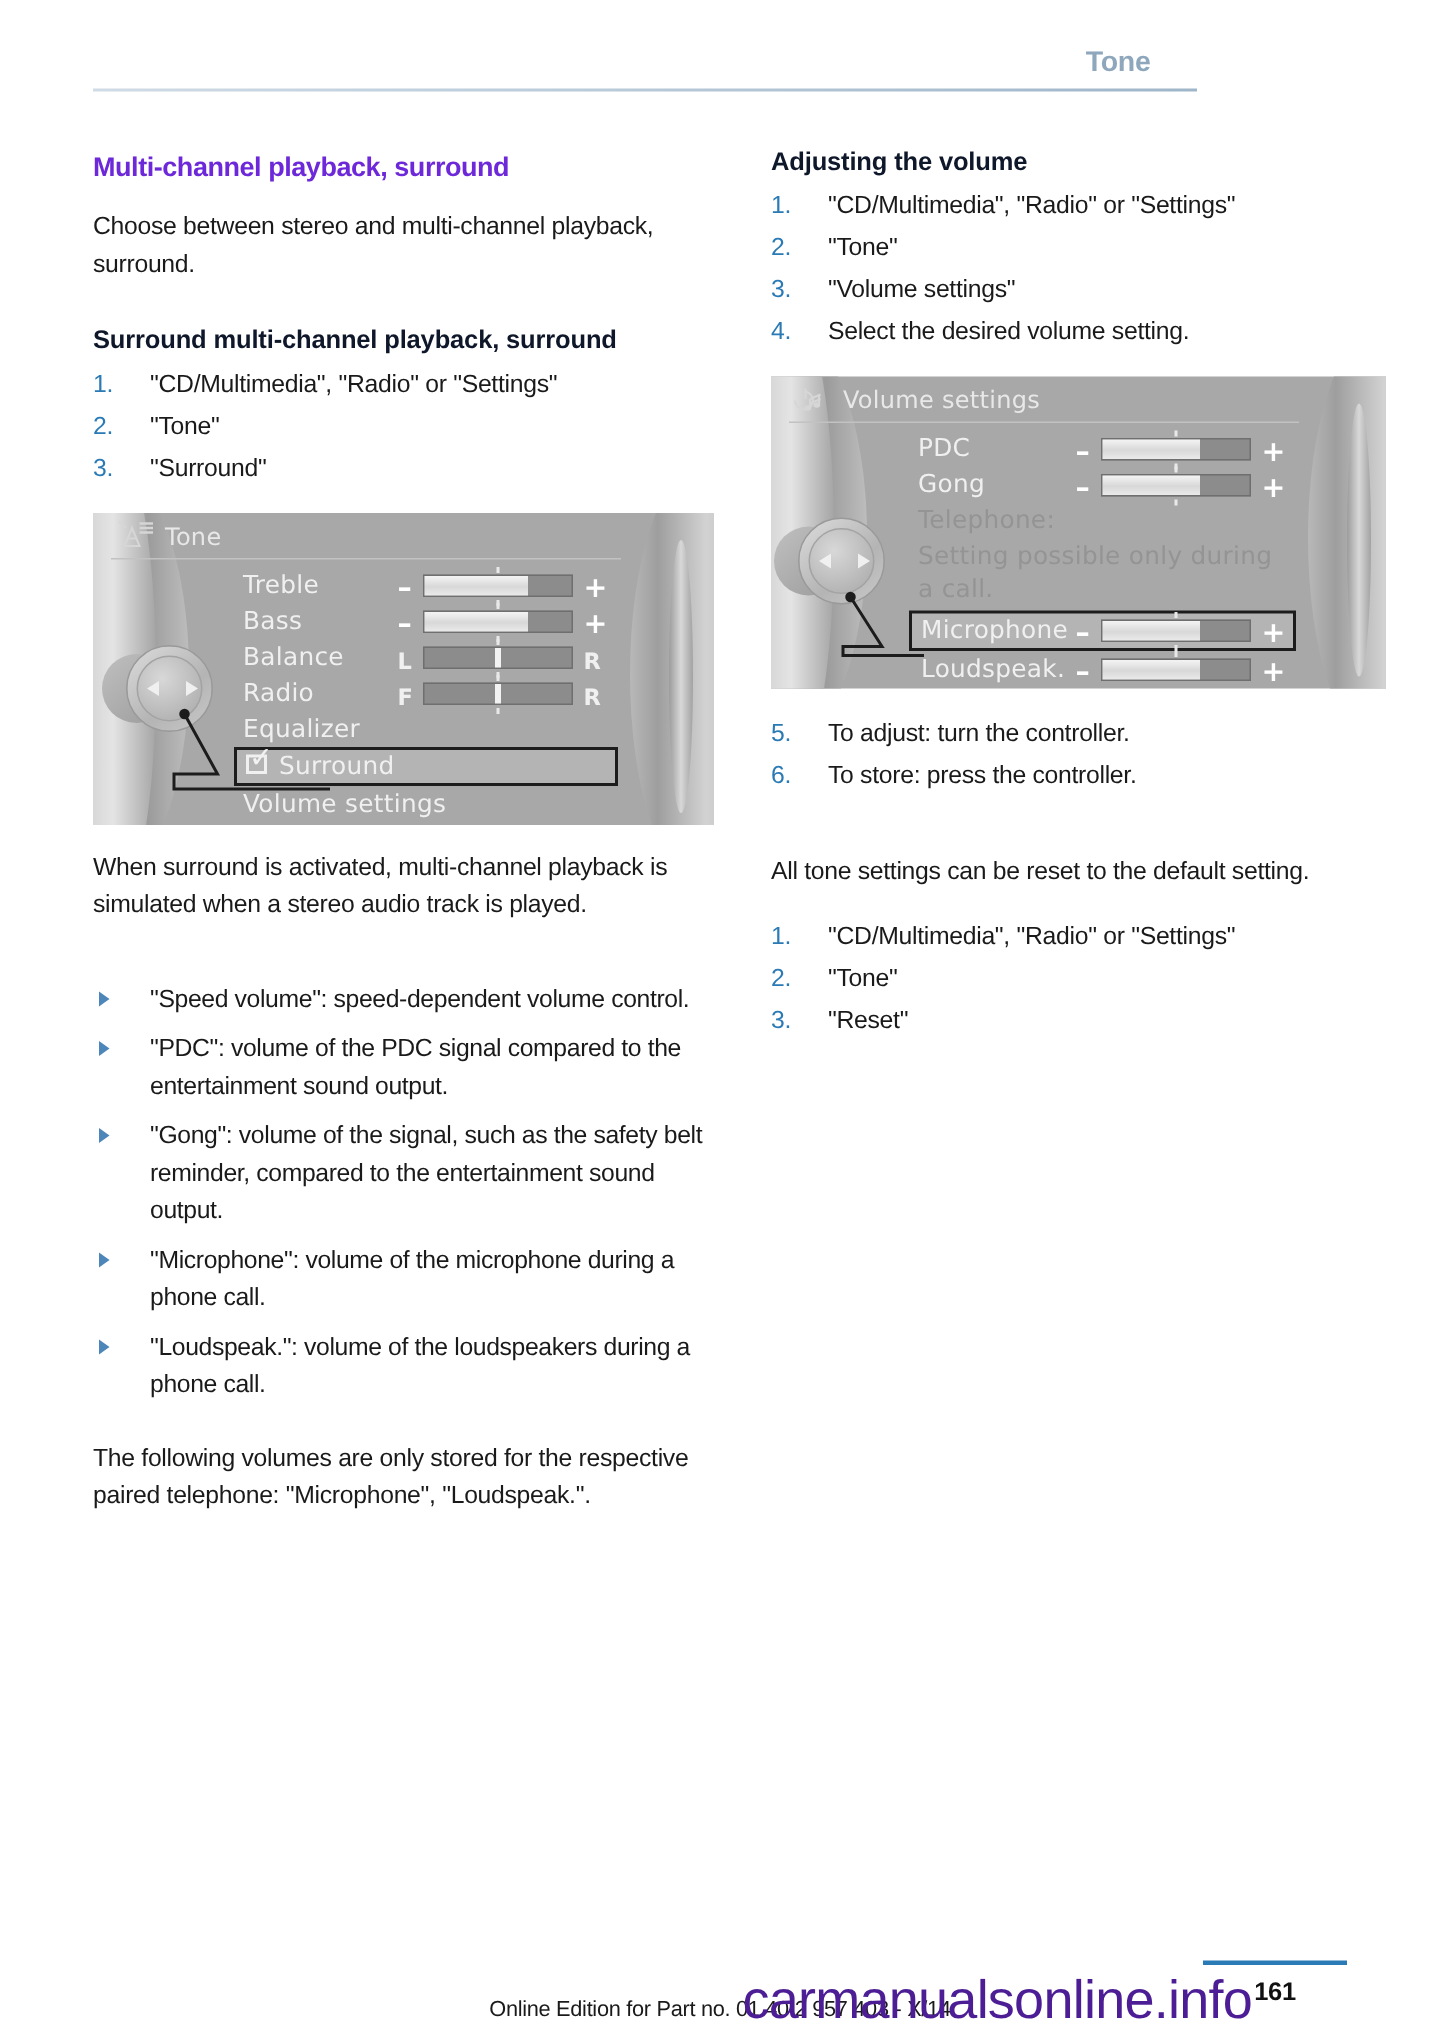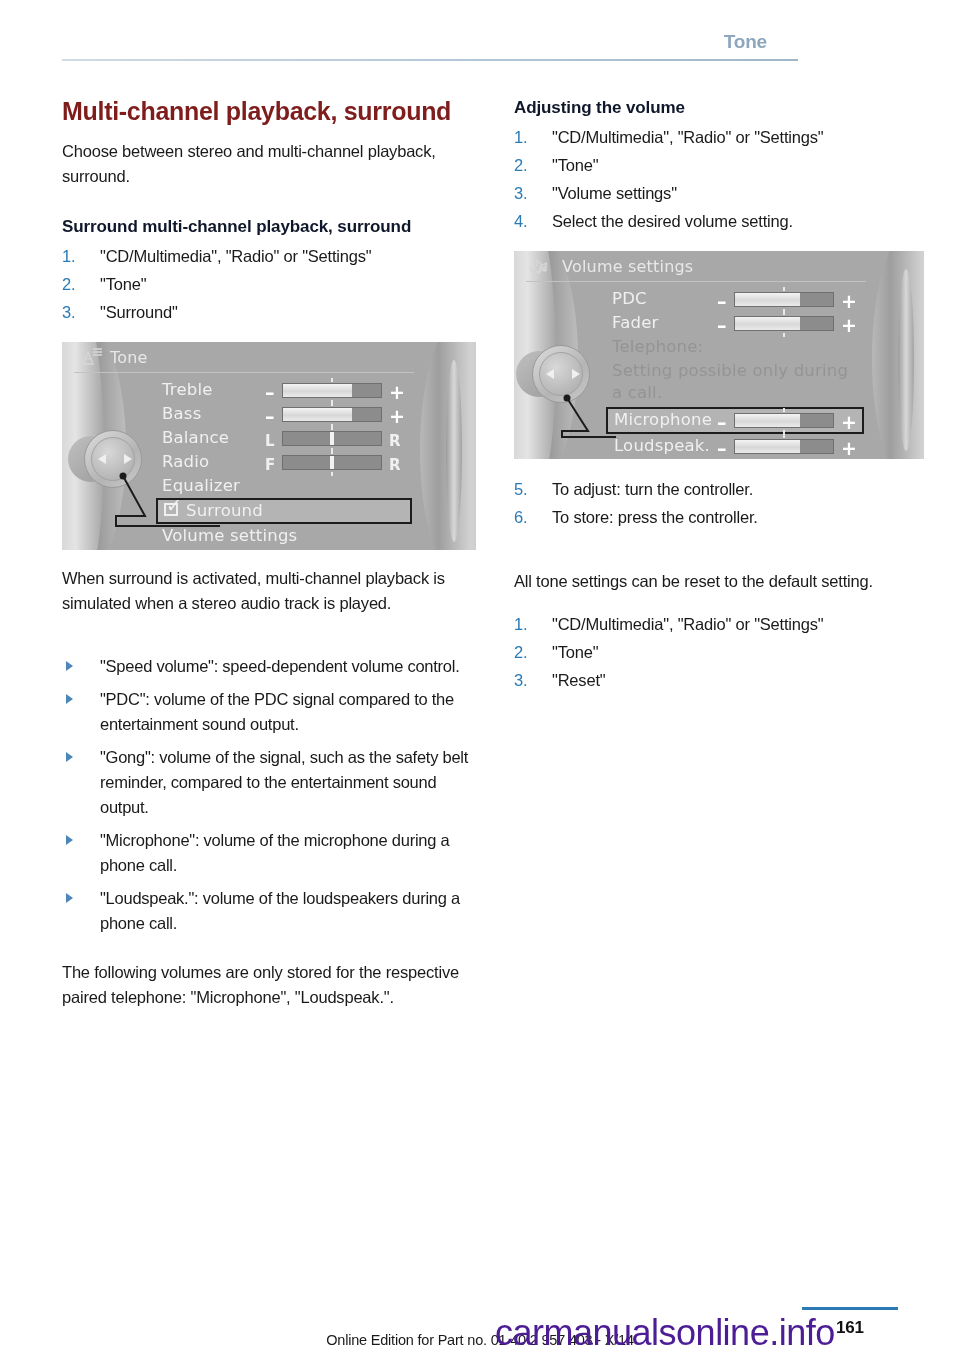"Multi-channel playback, surround" h1.title { color: #7f1d1d -> #6d28d9; font-size: 25px -> 18px }
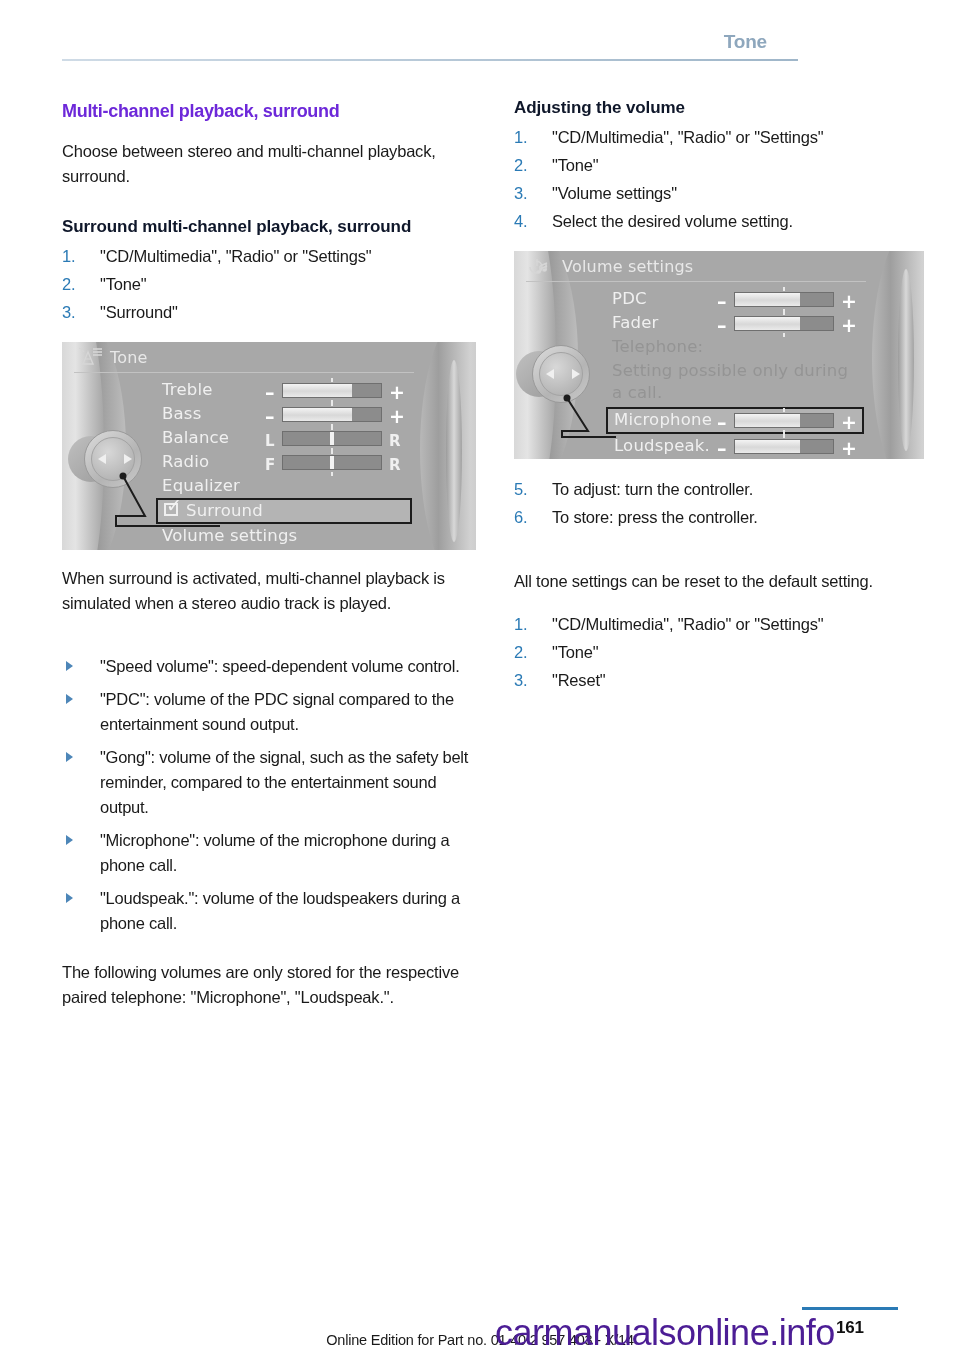"Fader" div.row { text: Fader -> Gong }
